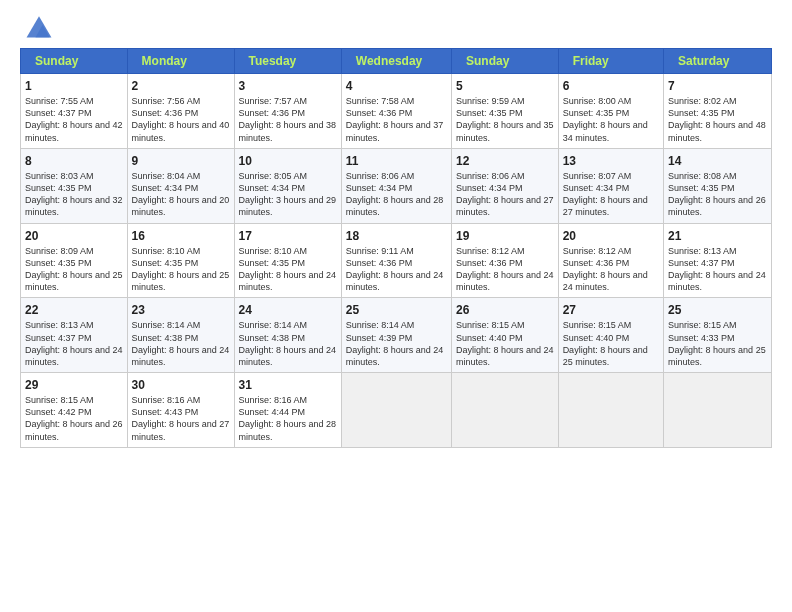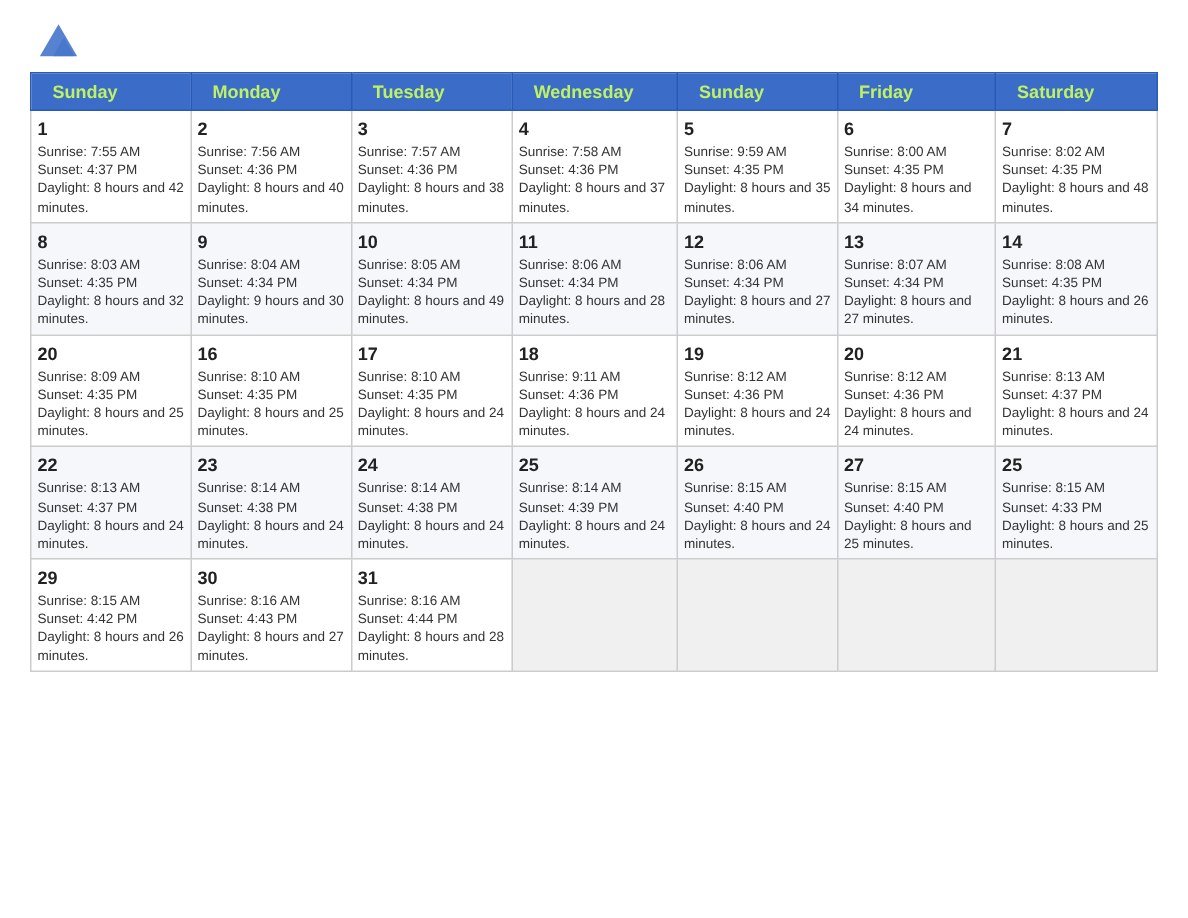"Daylight: 9 hours and 30" span { text: 9 hours and 30 -> 8 hours and 20 }
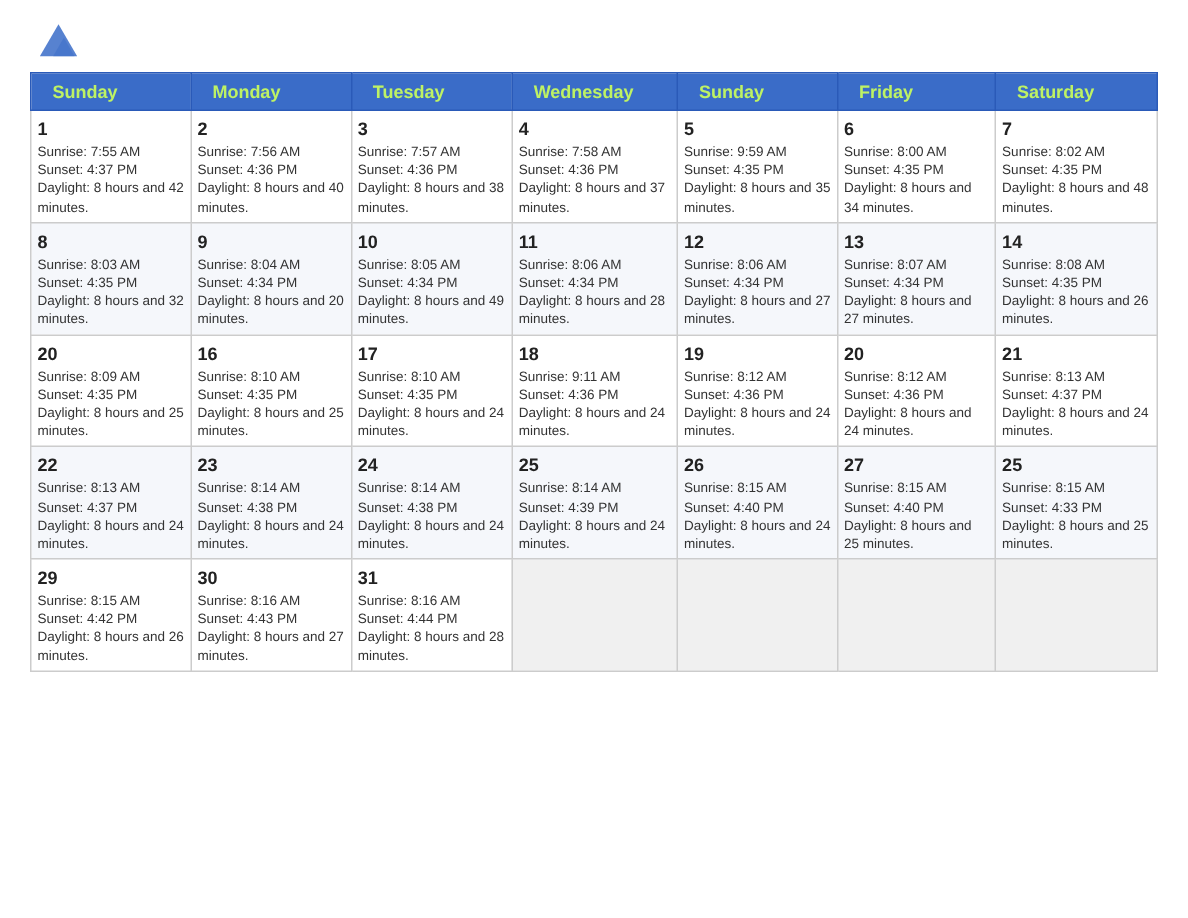"Daylight: 8 hours and 49" span { text: 8 hours and 49 -> 3 hours and 29 }
